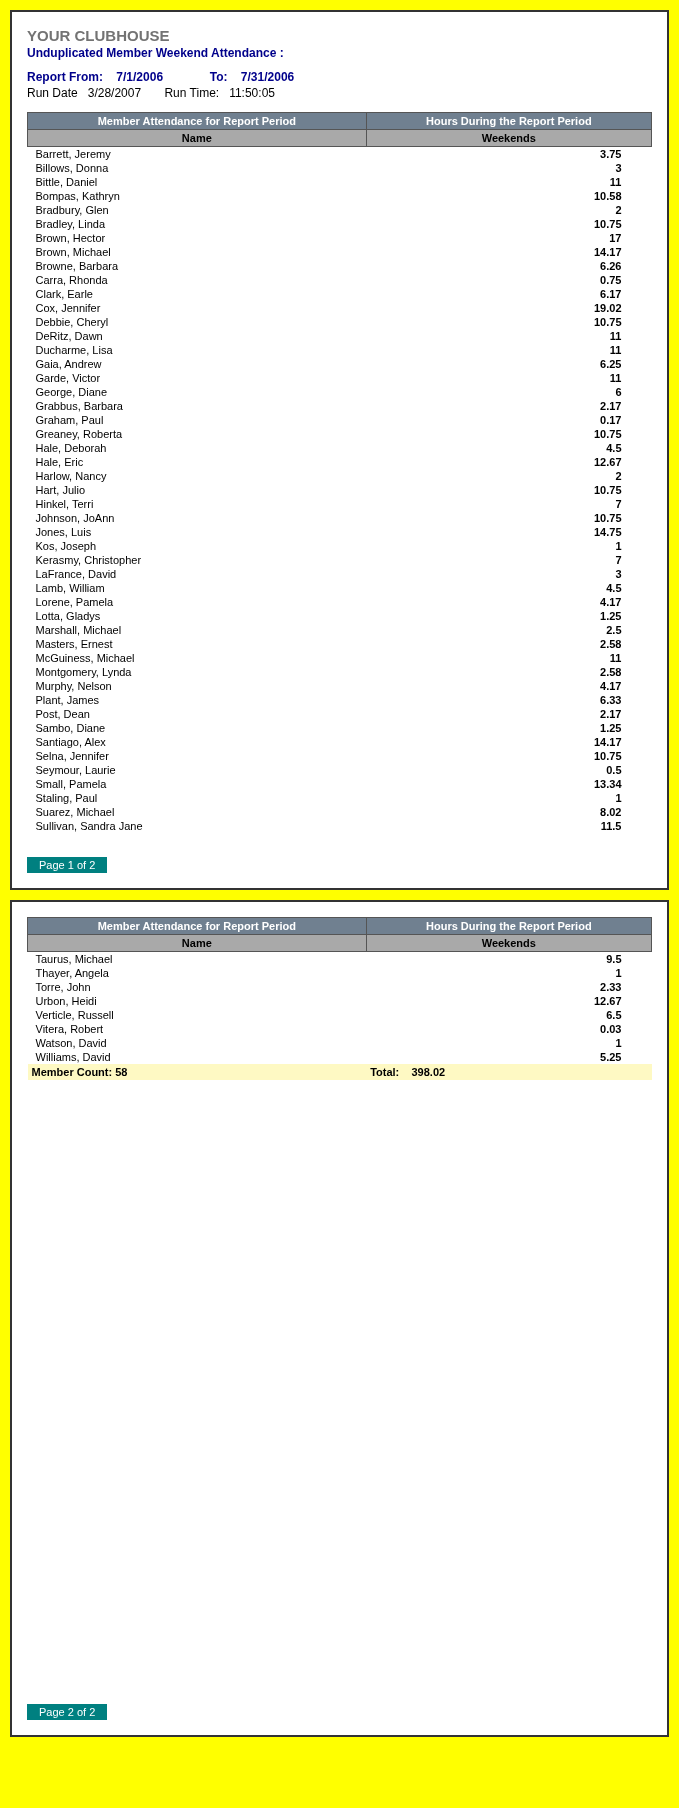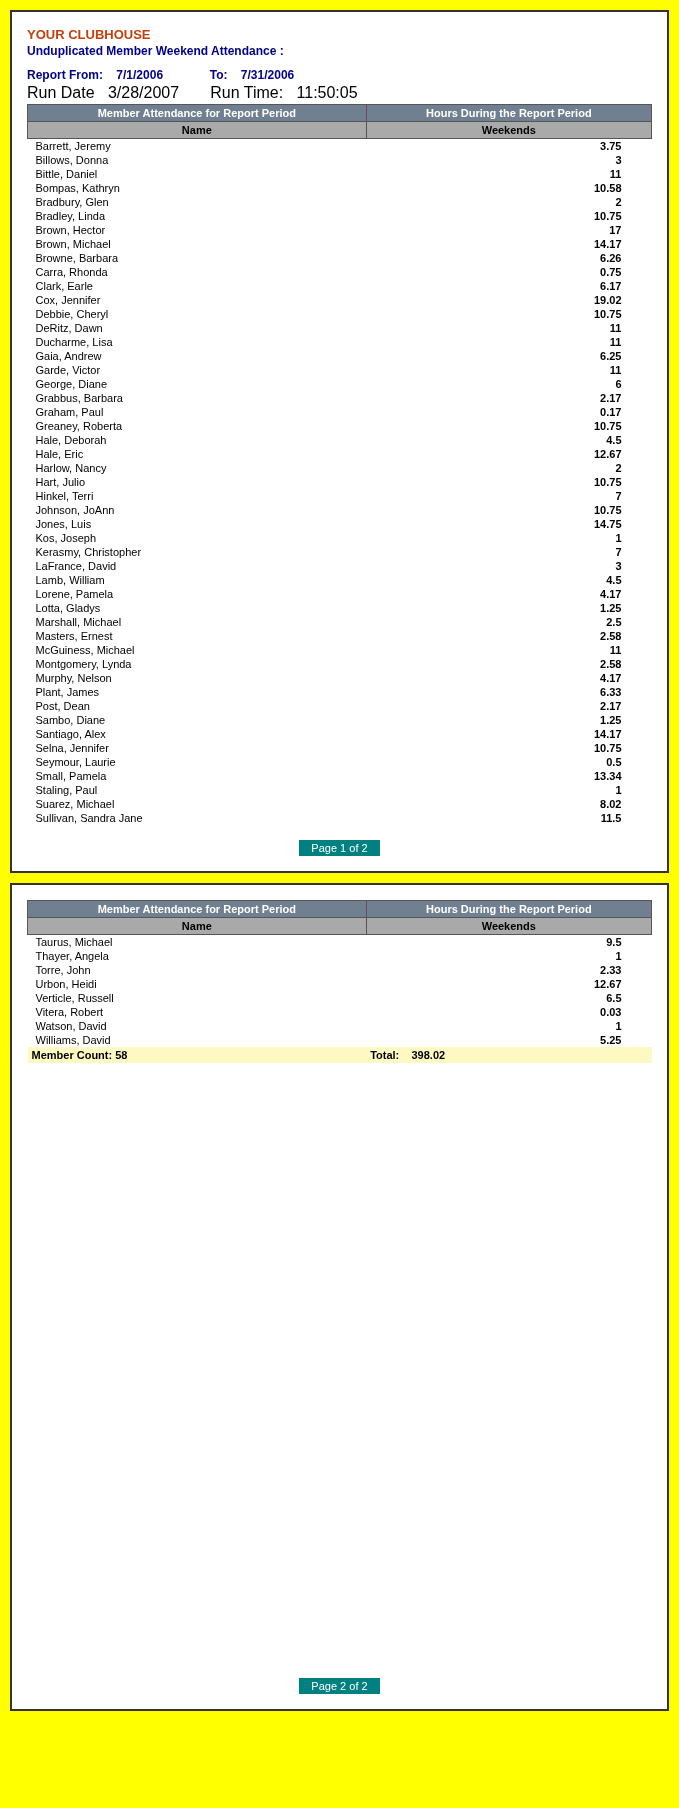"YOUR CLUBHOUSE" .club-title { color: #c2410c -> #737373; font-size: 13px -> 15px }
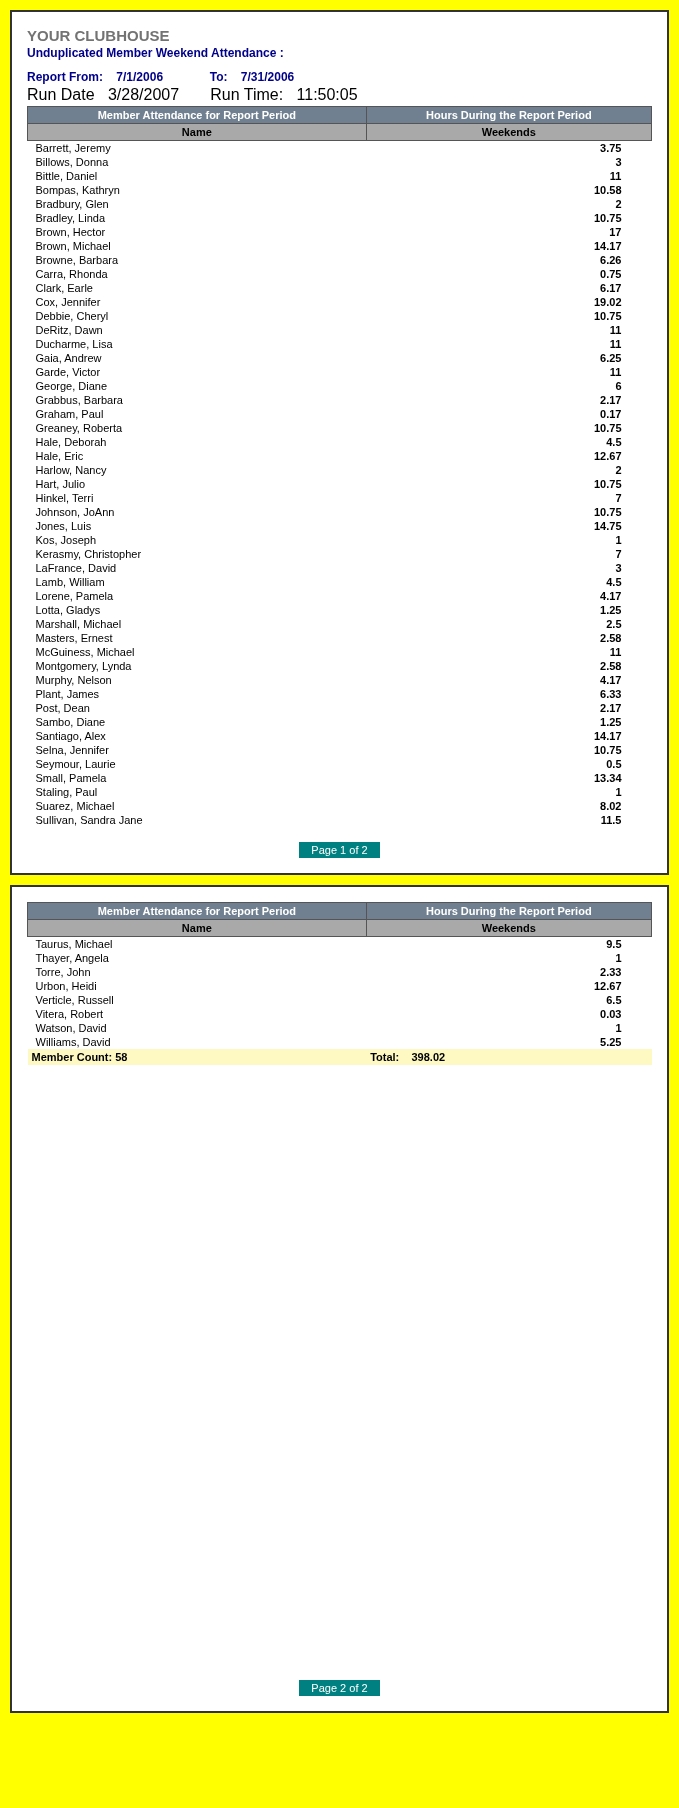"Run Date 3/28/2007 Run Time:" .run-info { font-size: 16px -> 12px; margin-bottom: 2px -> 12px }
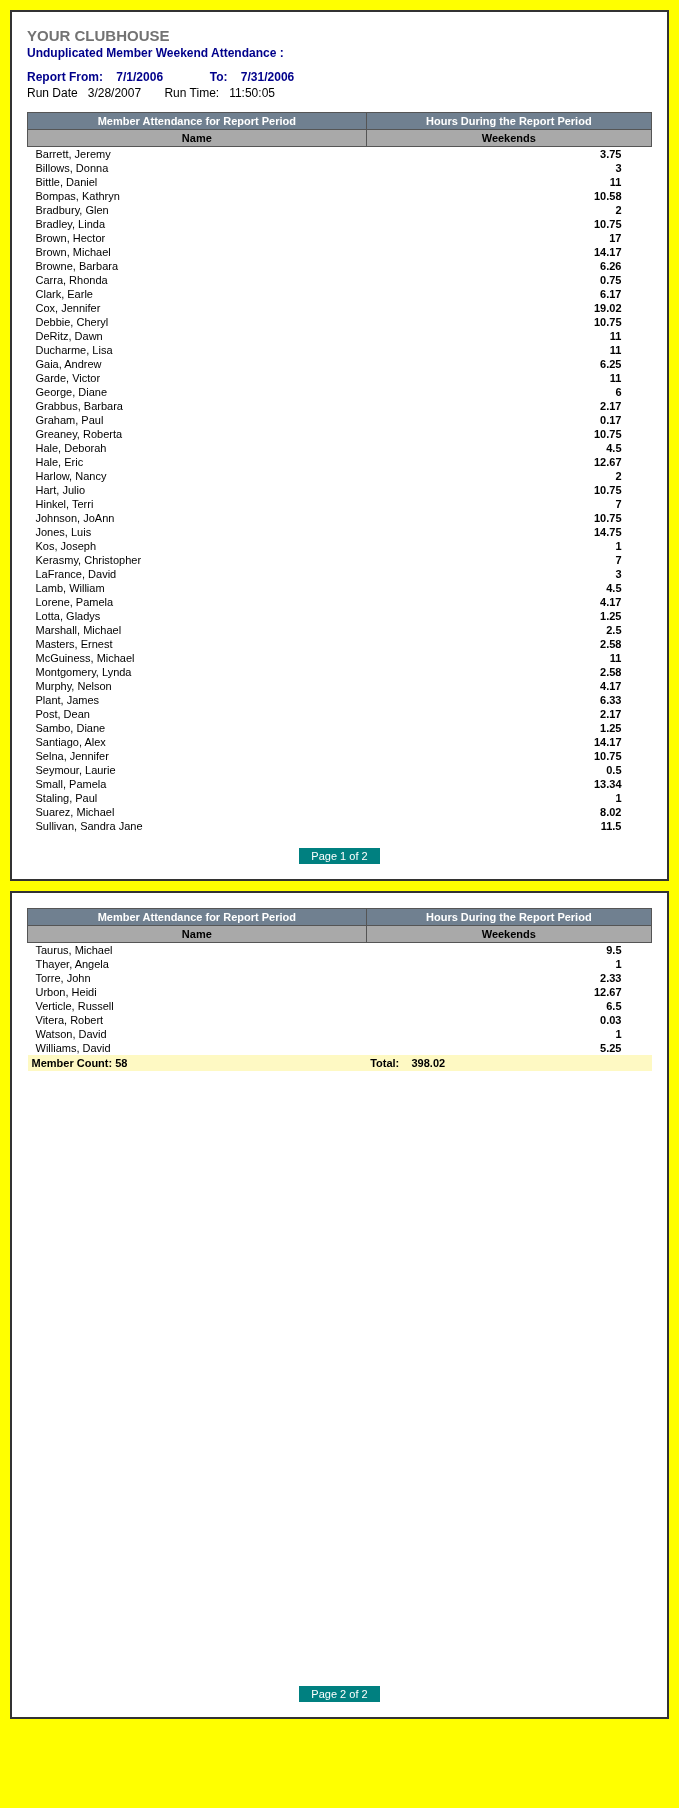"Page 1 of 2" .page-indicator { margin-top: 15px -> 24px; text-align: center -> left }
